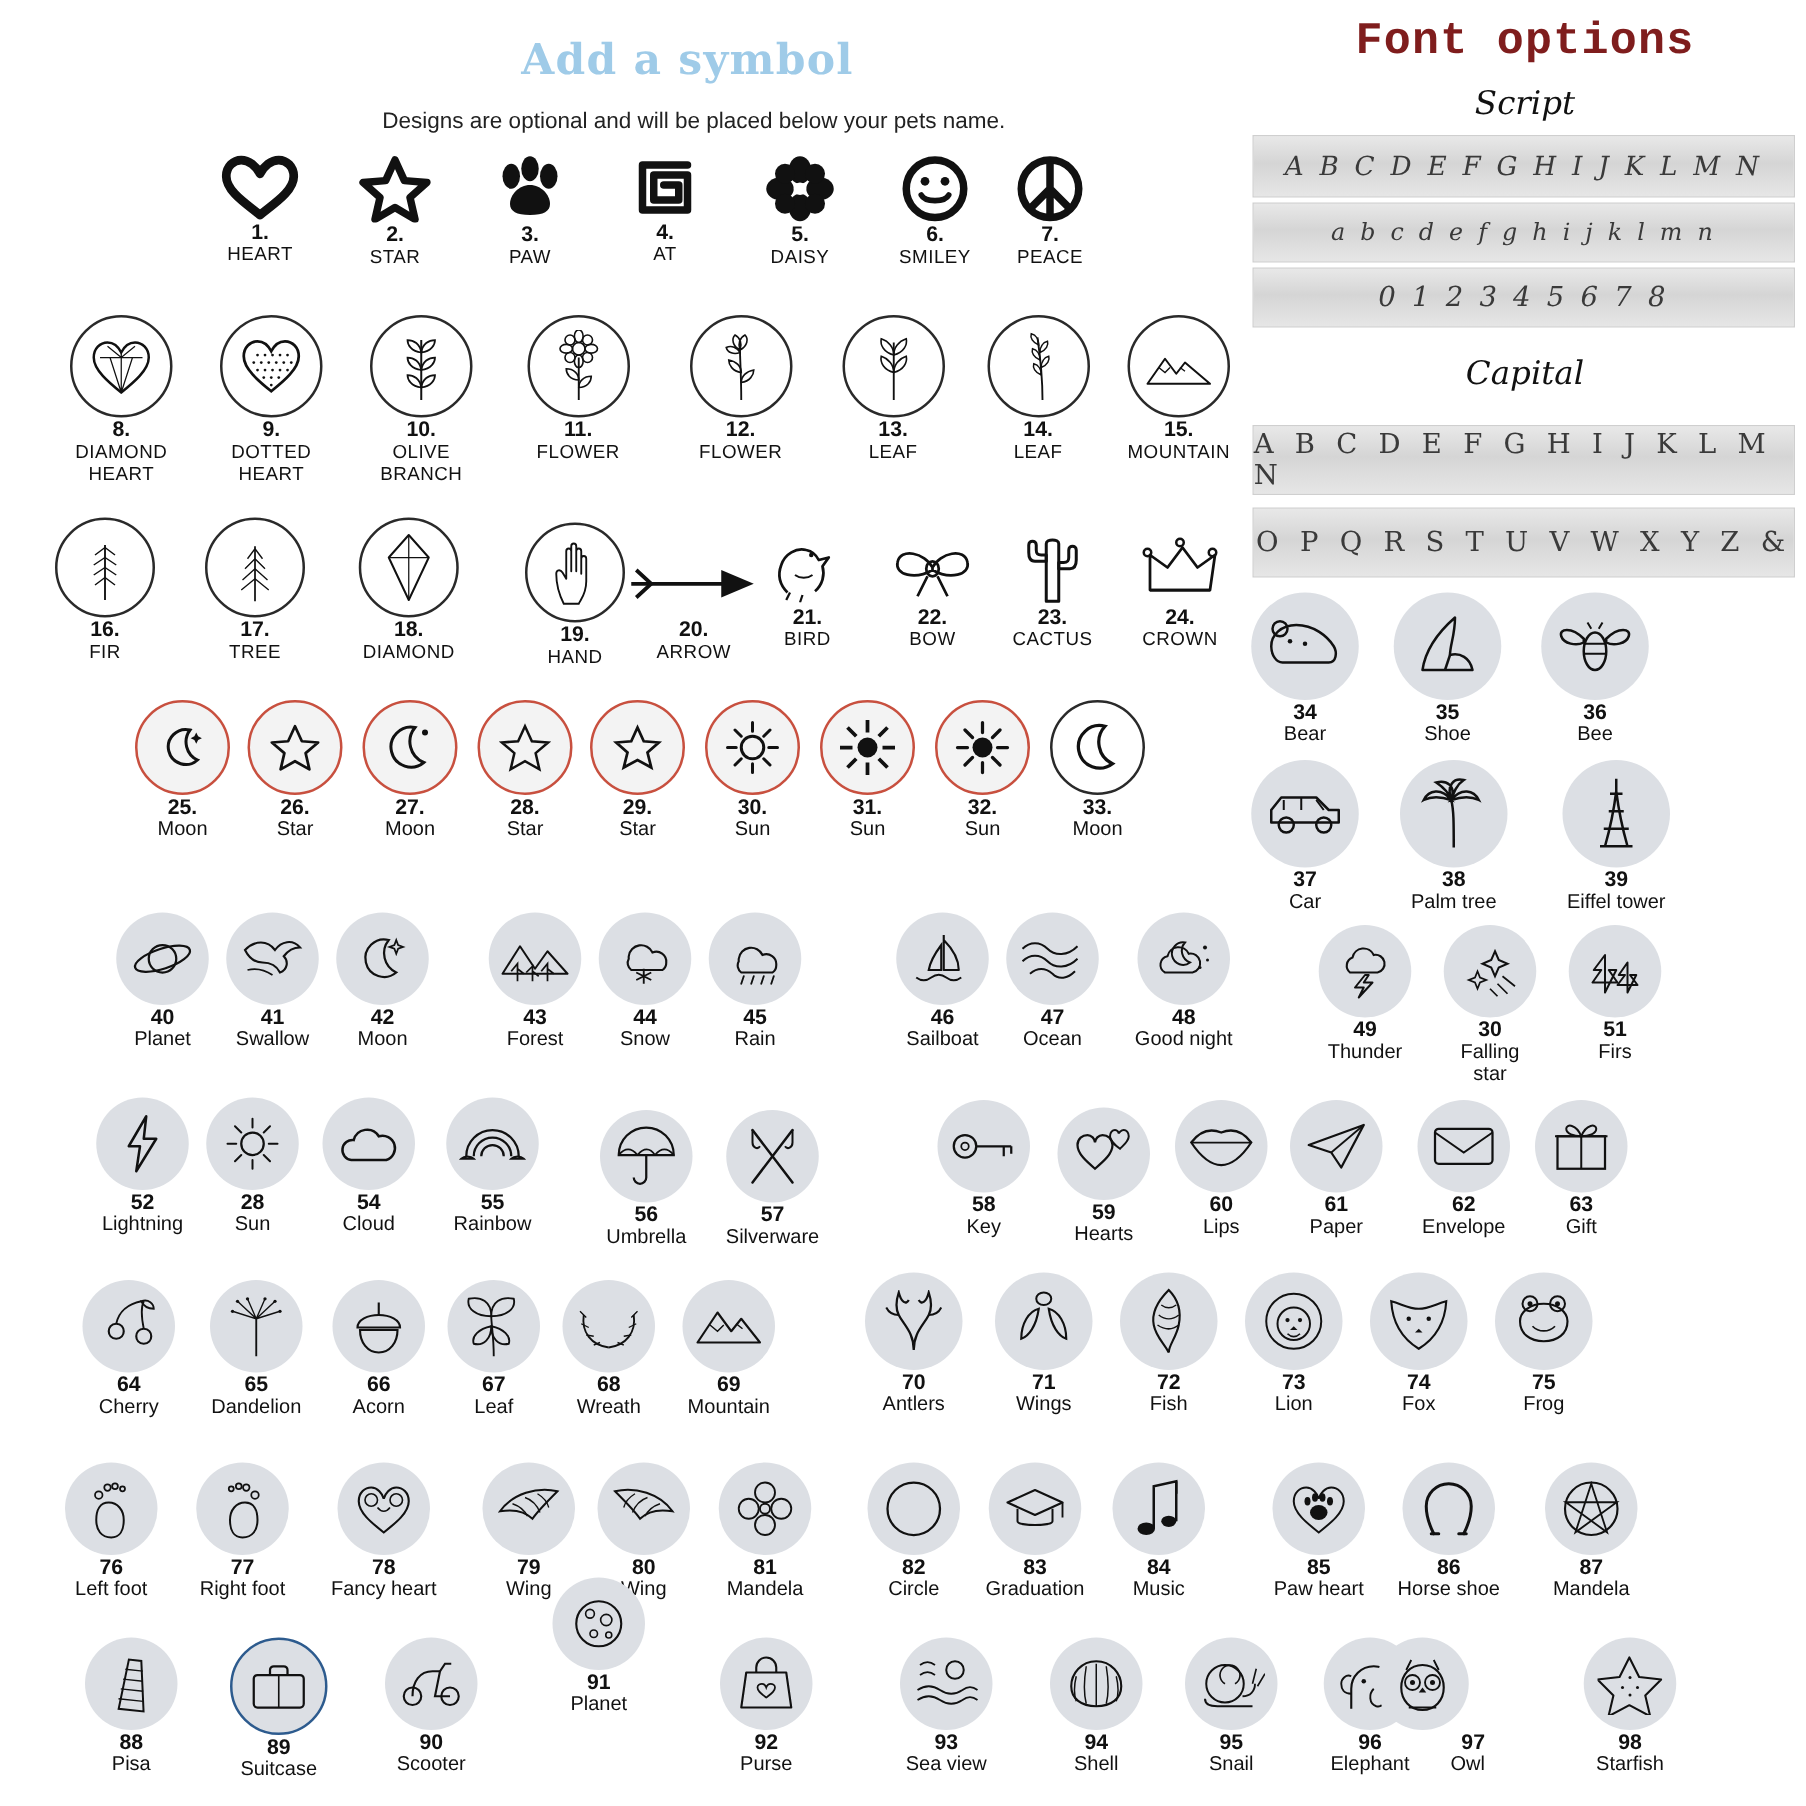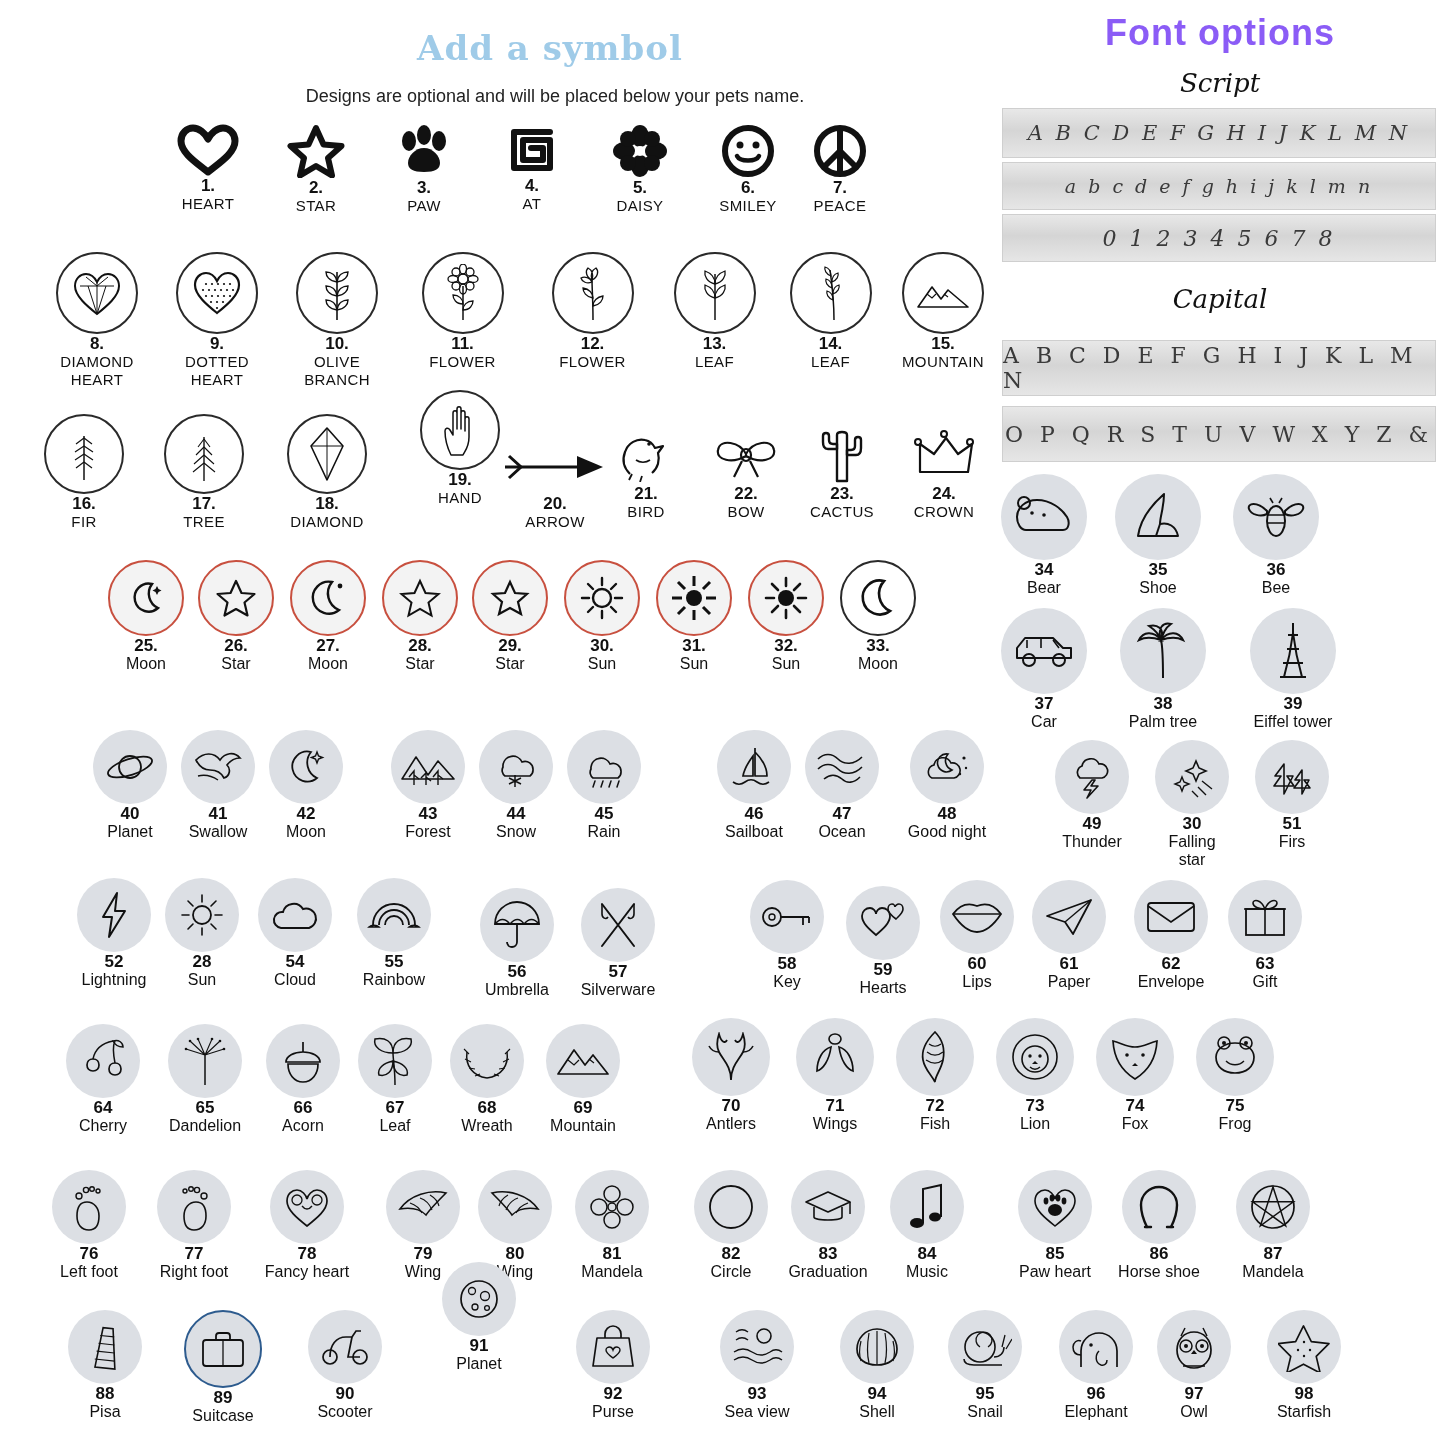"Font options" .title-font { color: #8b5cf6 -> #7f1d1d; font-family: Liberation Sans, sans-serif -> Liberation Mono, monospace }
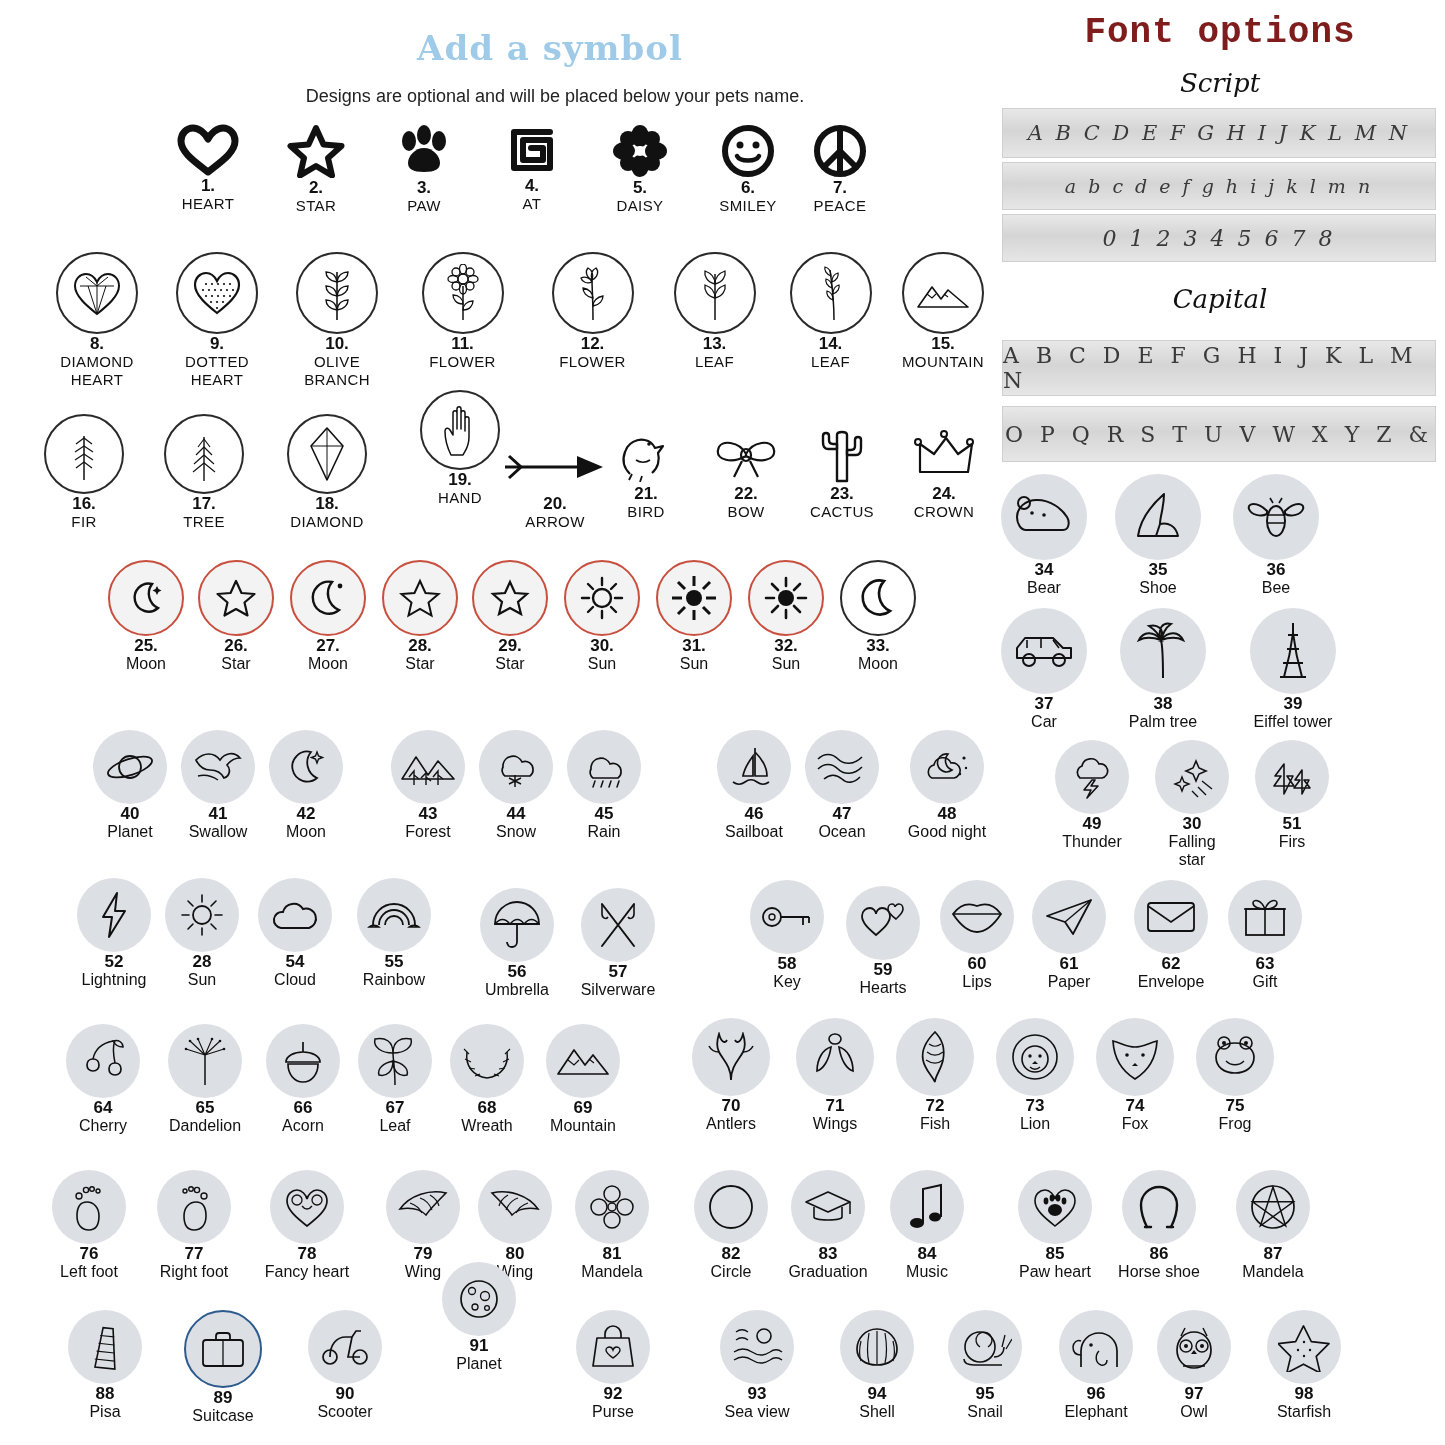"19." div.cell { top: 390px -> 418px }
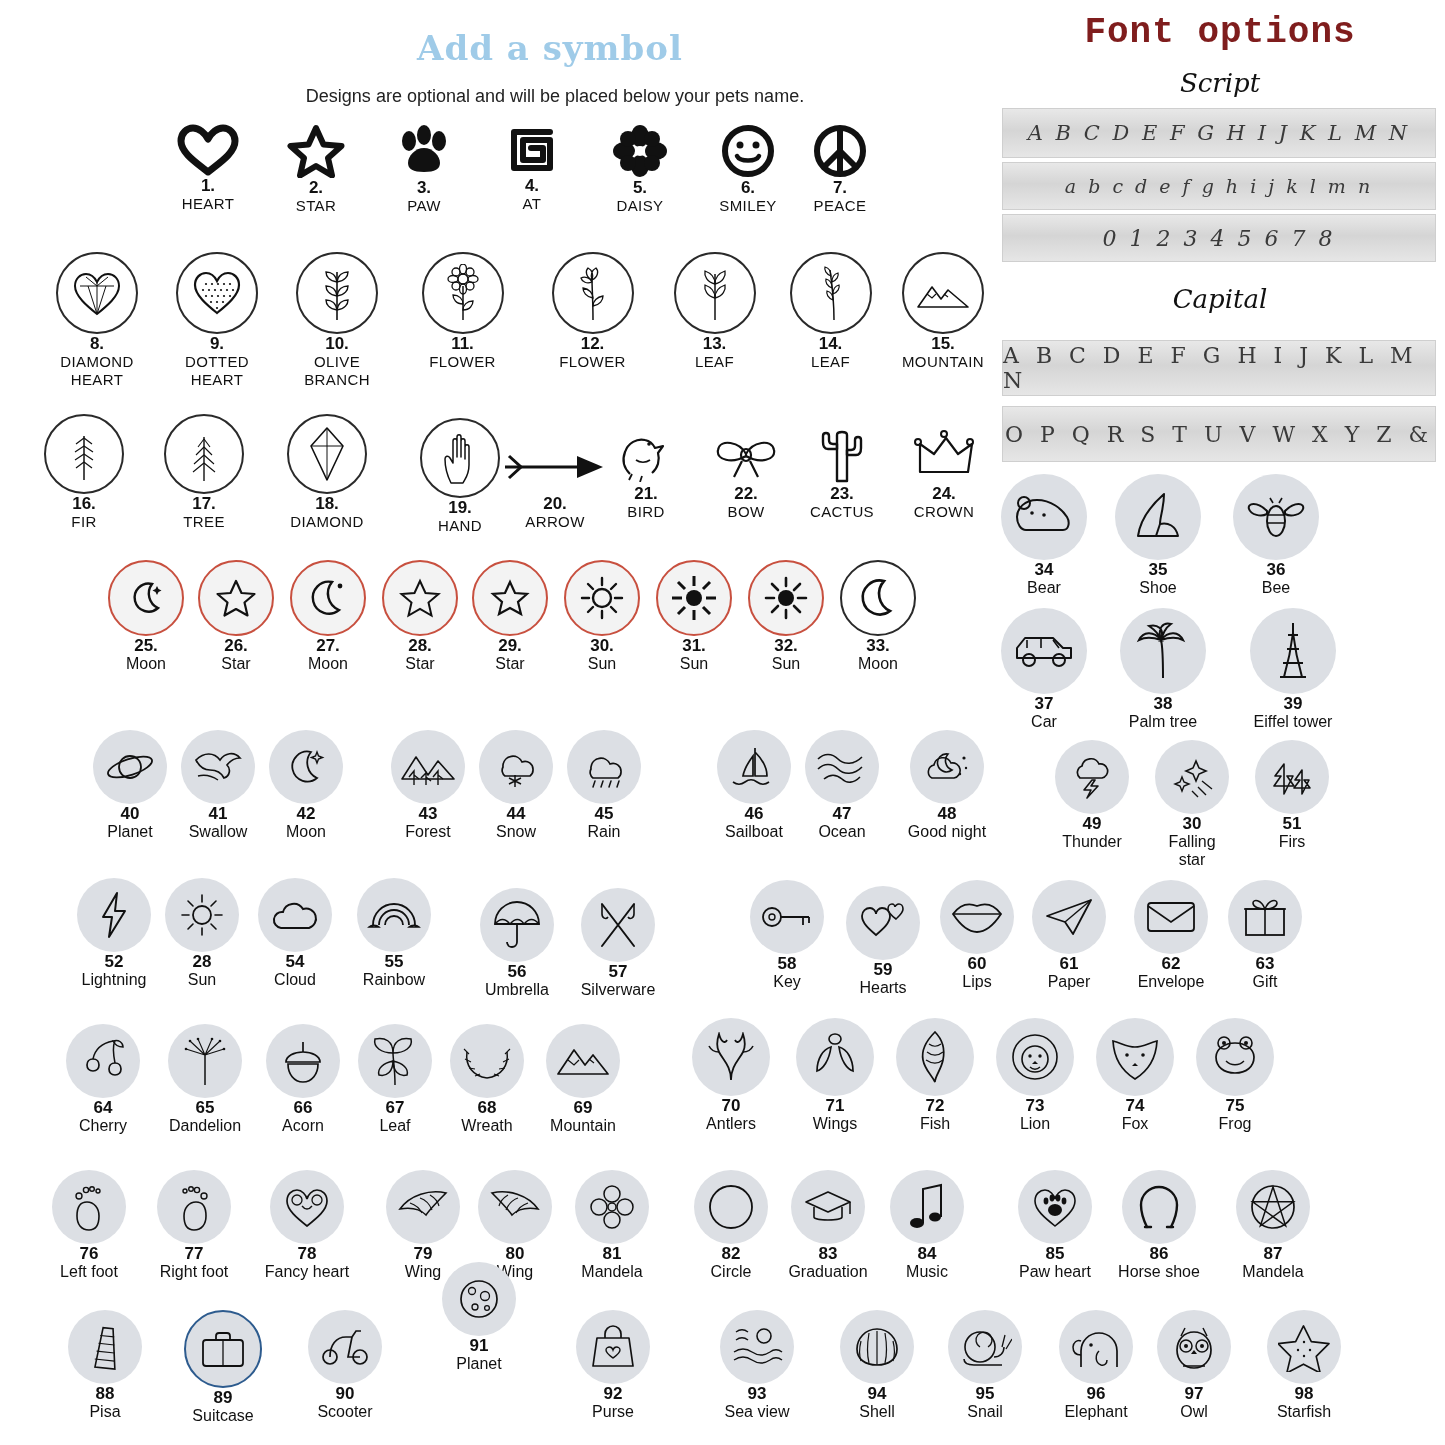"97" div.cell { left: 1144px -> 1088px; text-align: none -> right }
